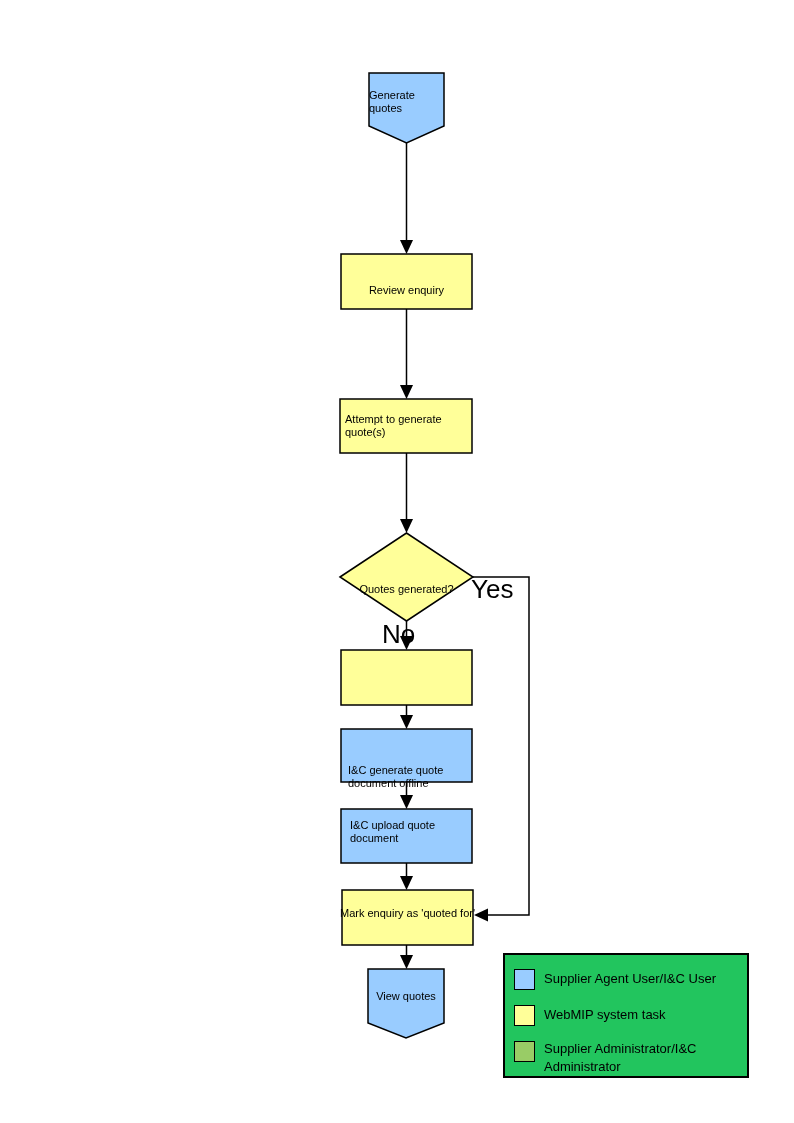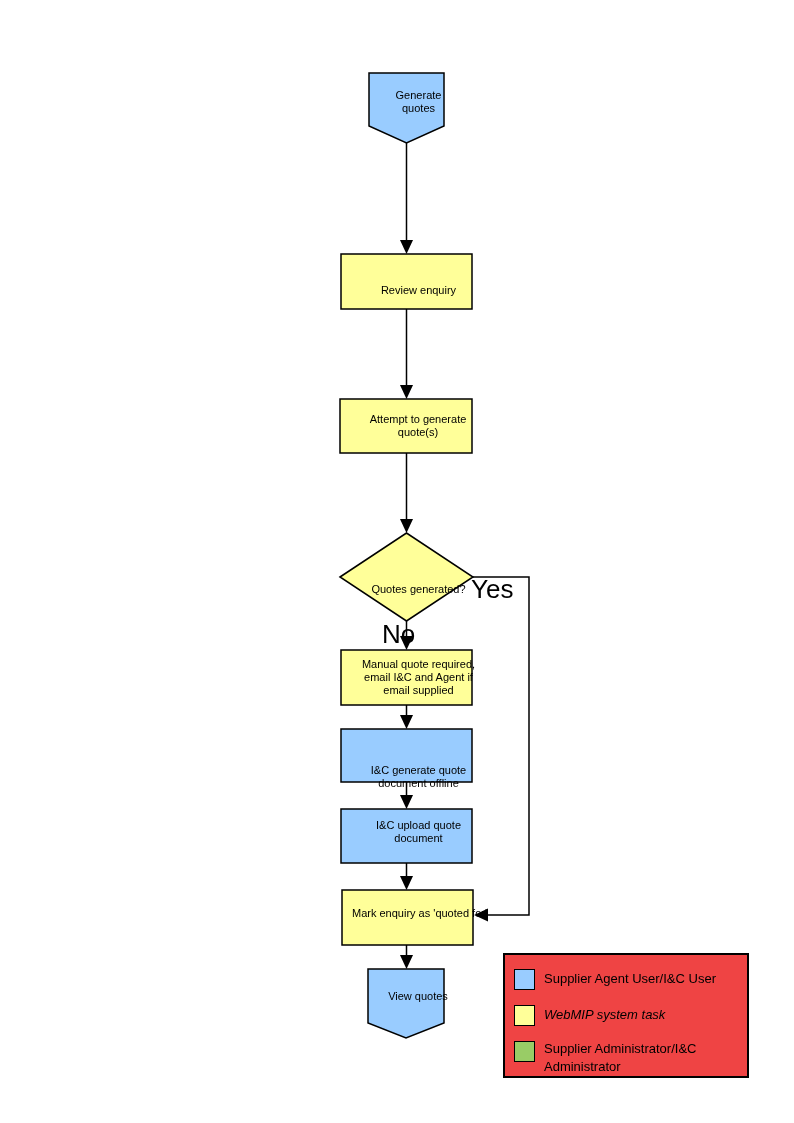"Generate quotes" .node-label { padding-left: 12px -> none; text-align: center -> none }
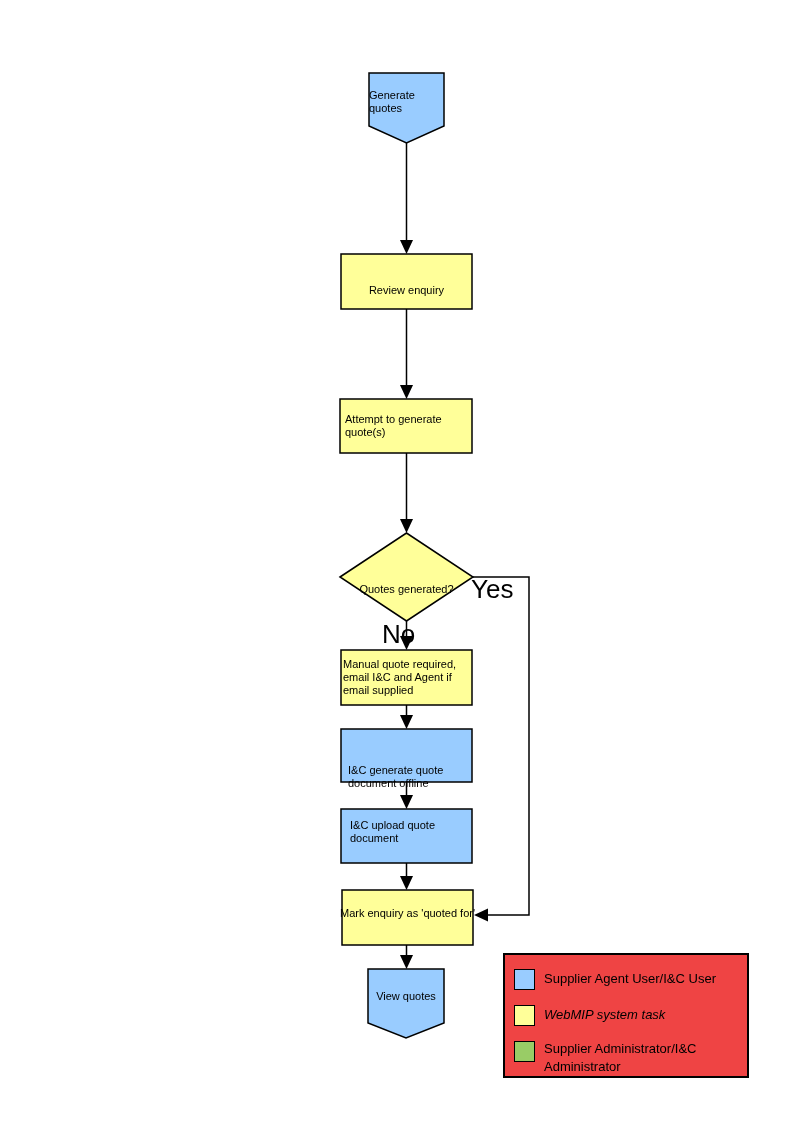"Manual quote required, email I&C" div.node-label { html: <div>Manual quote required, email I&amp;C and Agent if email supplied</div> -> none }
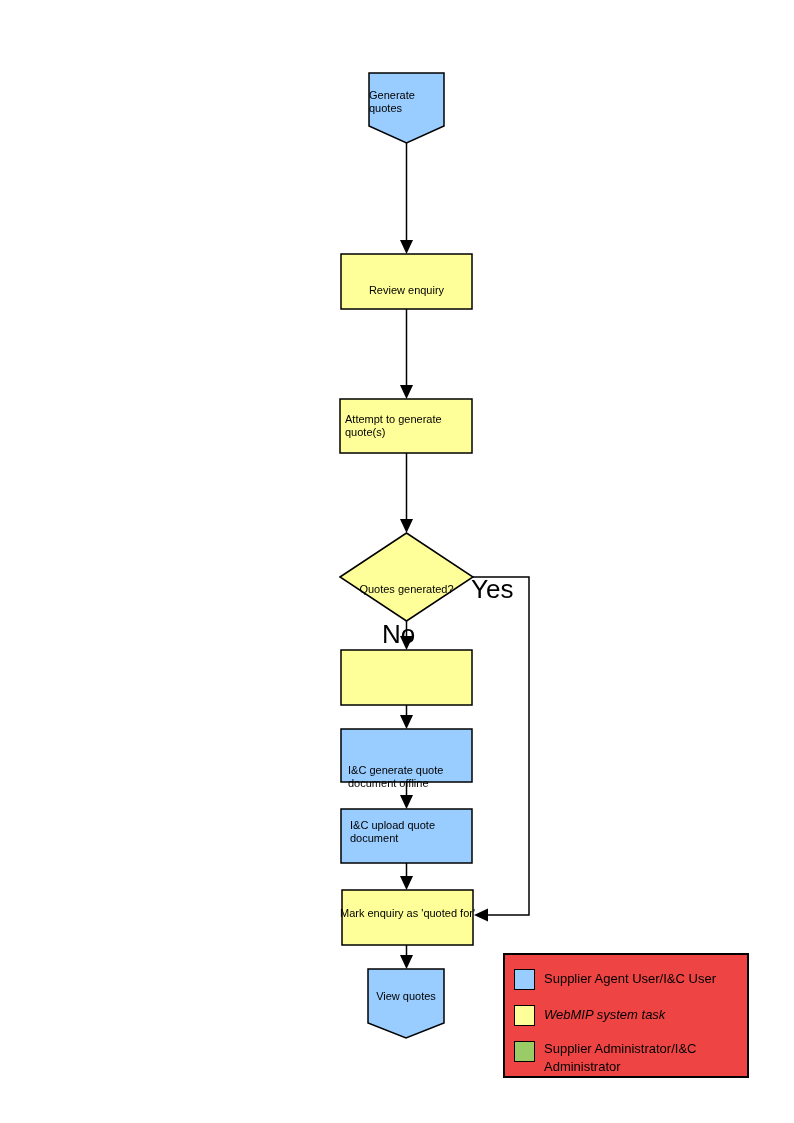"Supplier Agent User/I&C User" .legend { background: #ef4444 -> #22c55e }
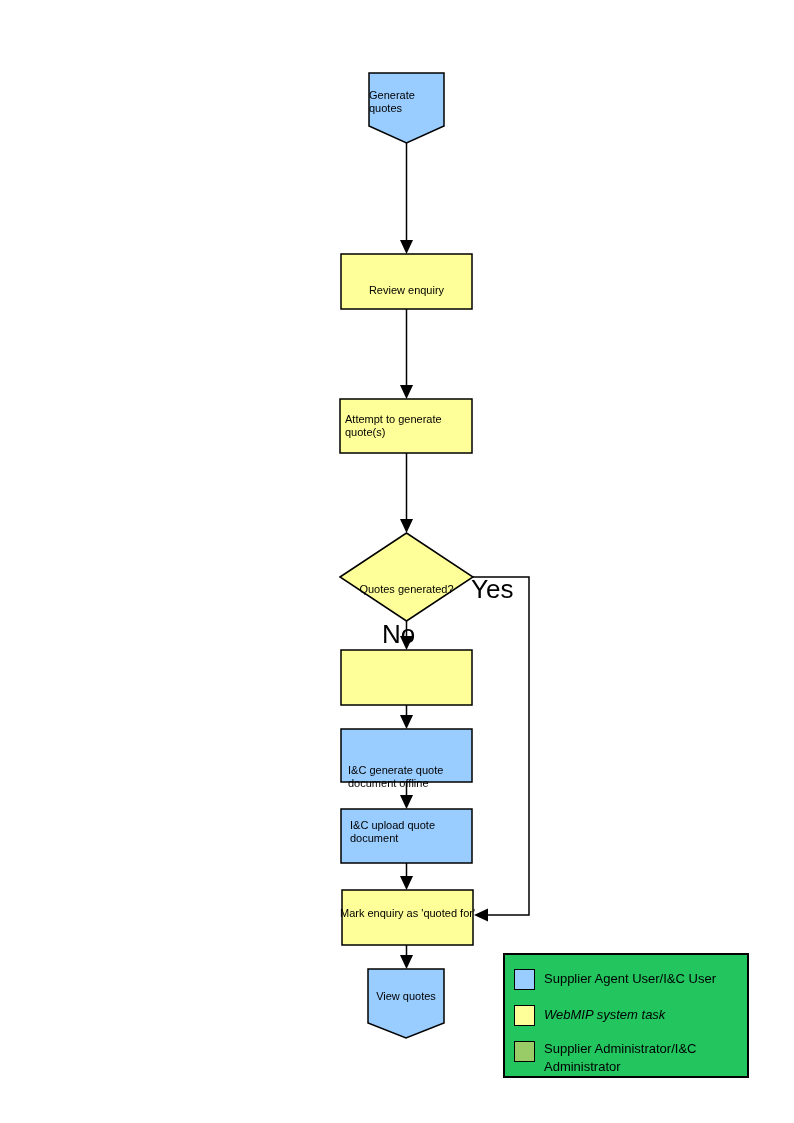"WebMIP system task" .lb2 { font-style: italic -> none }
